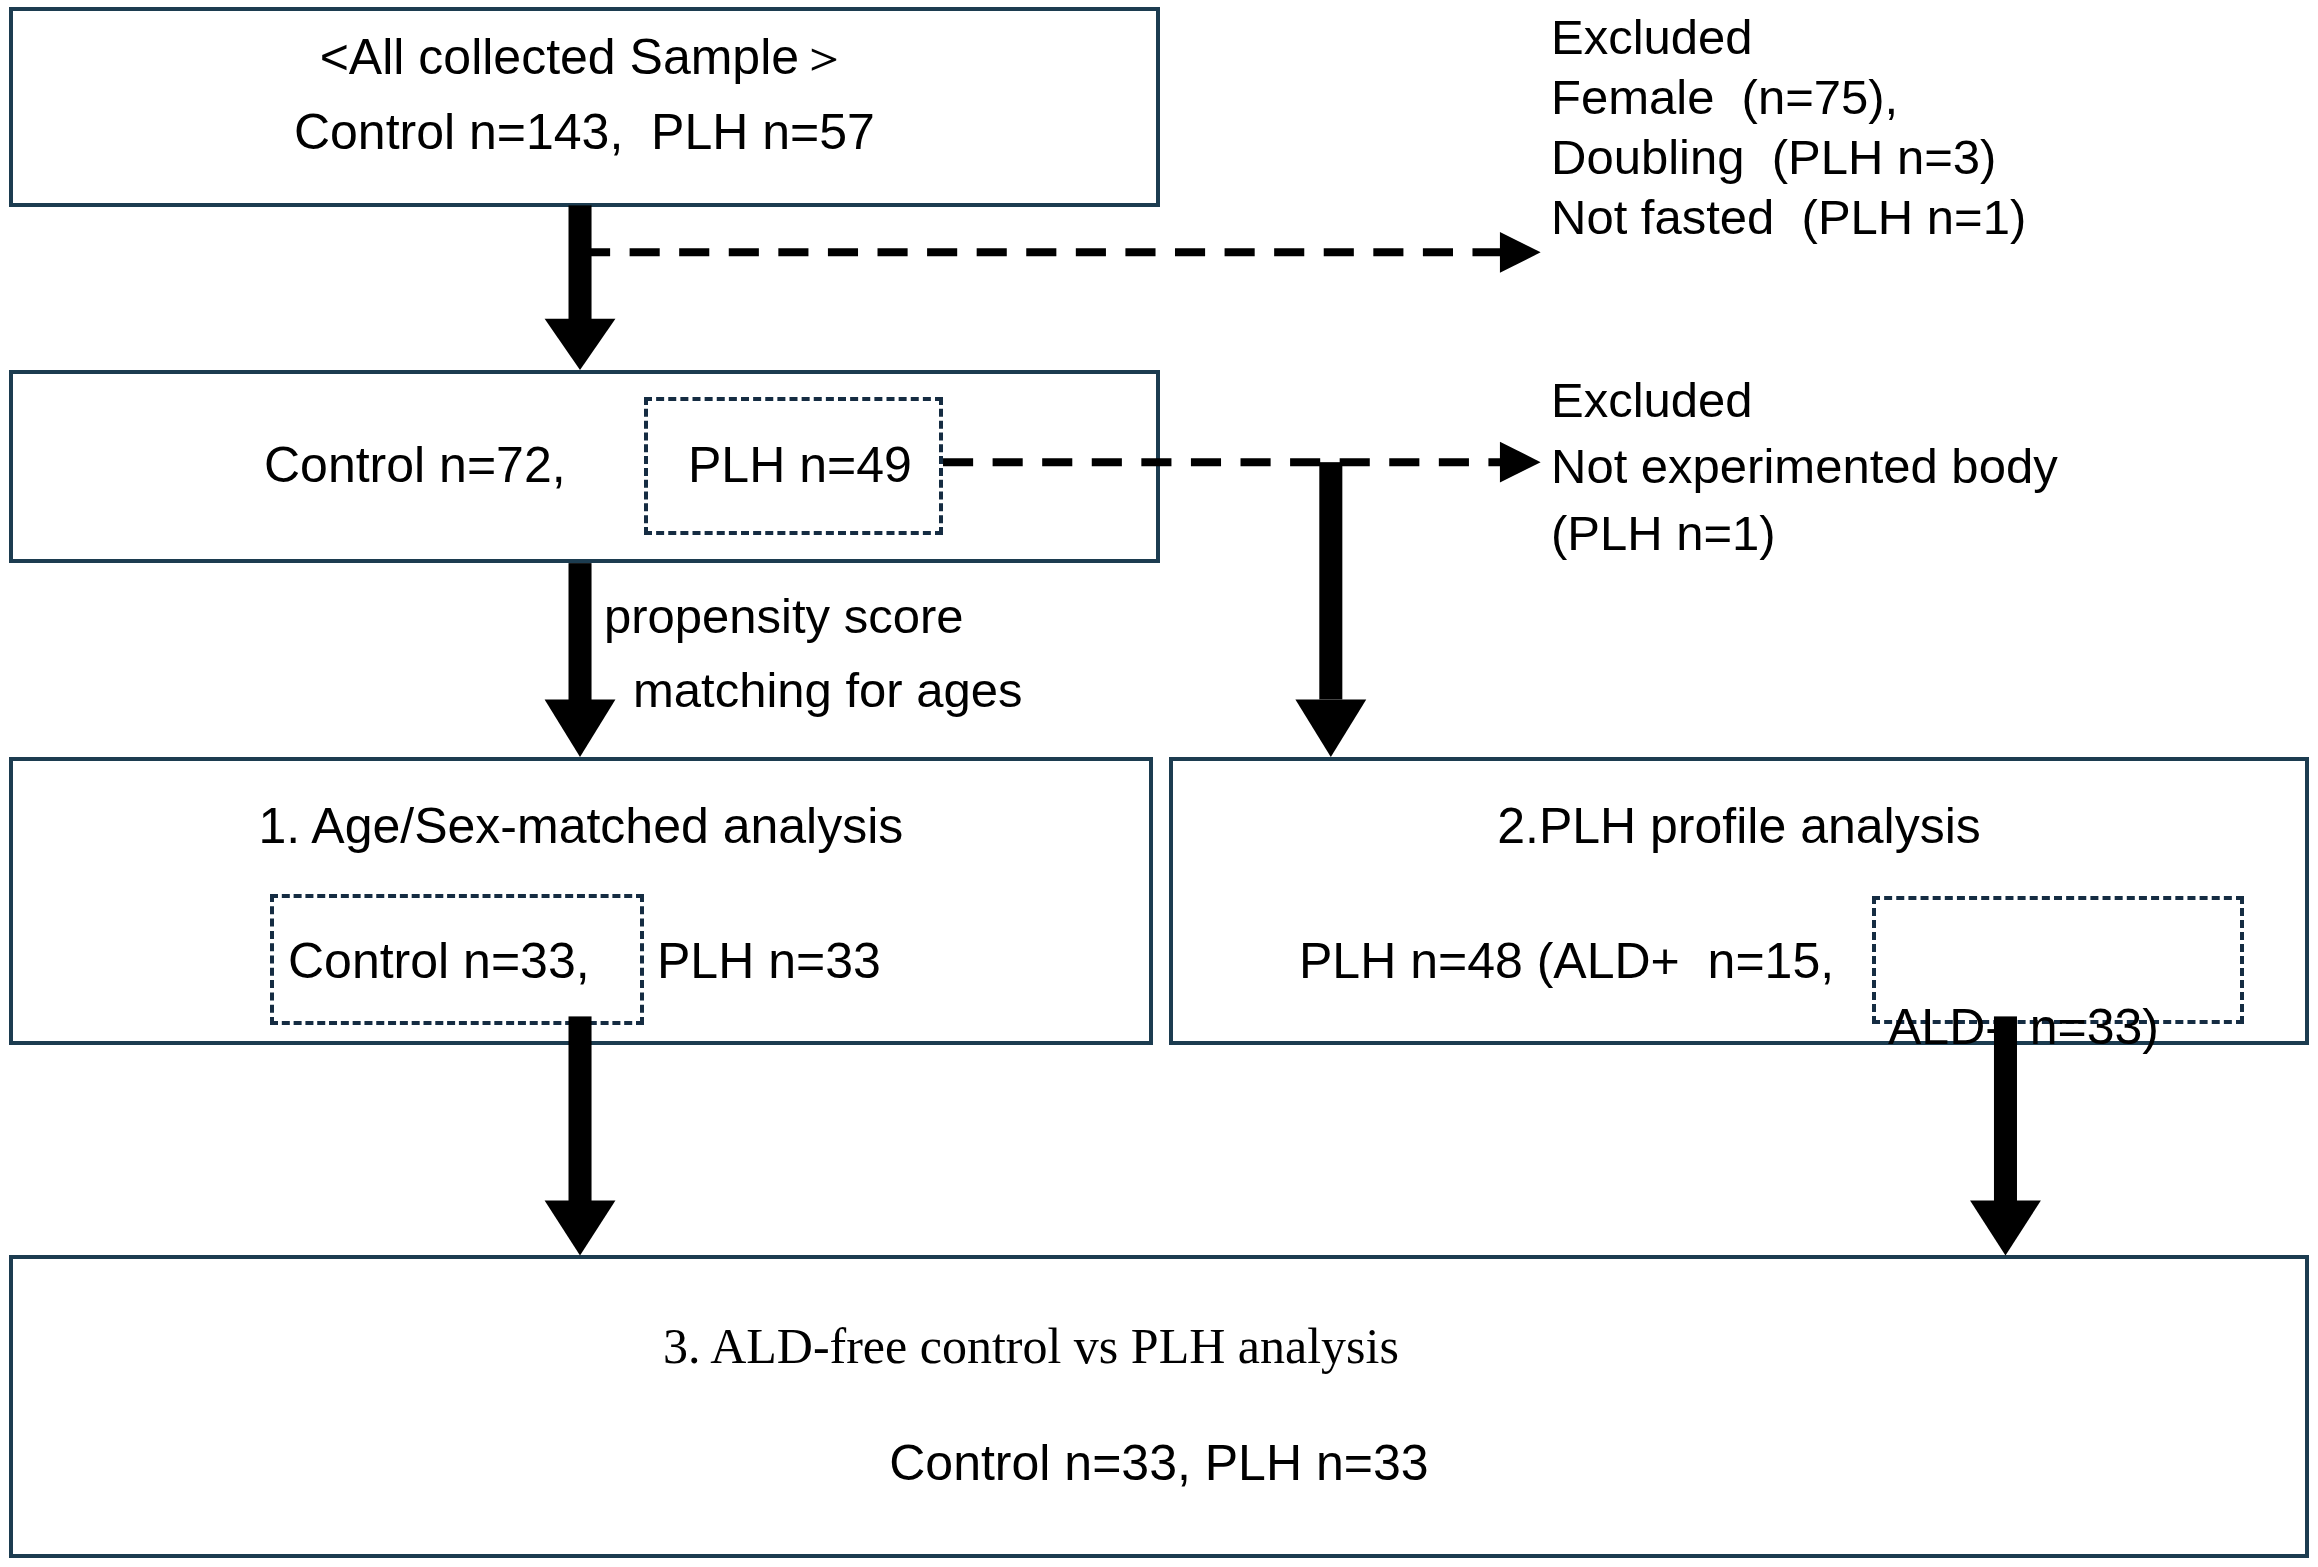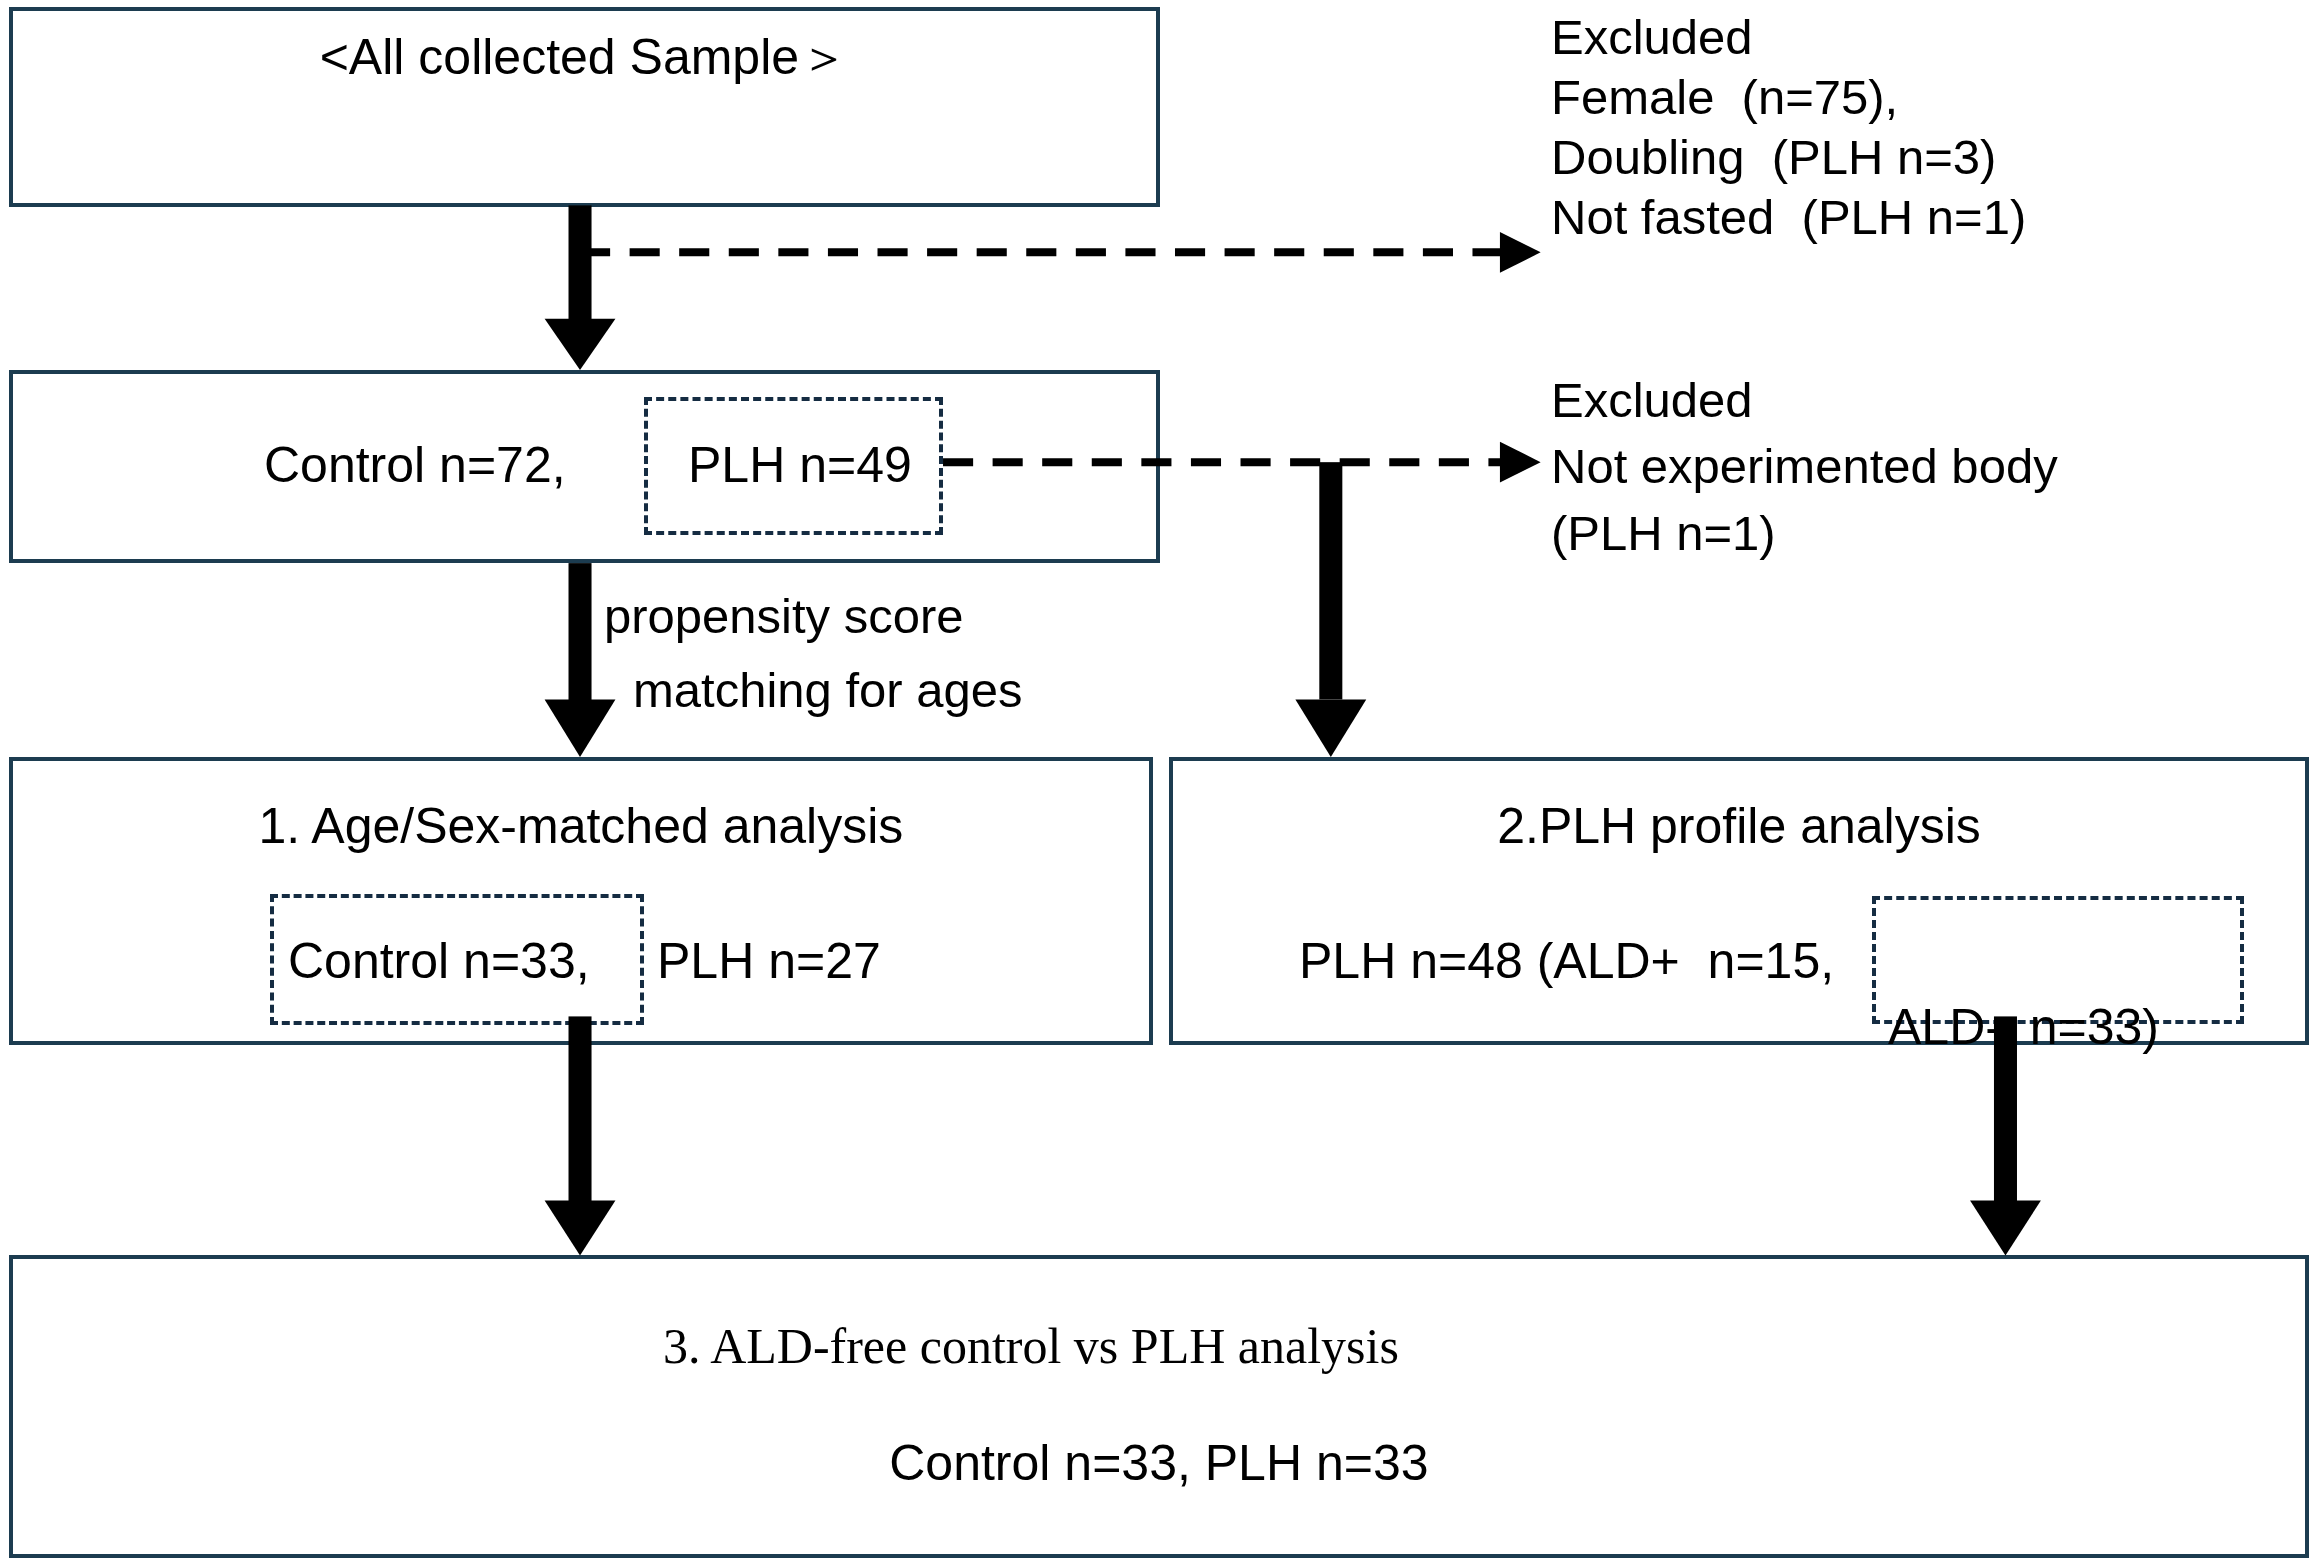"Control n=143, PLH n=57" div.txt { html: none -> <div>Control n=143, PLH n=57</div> }
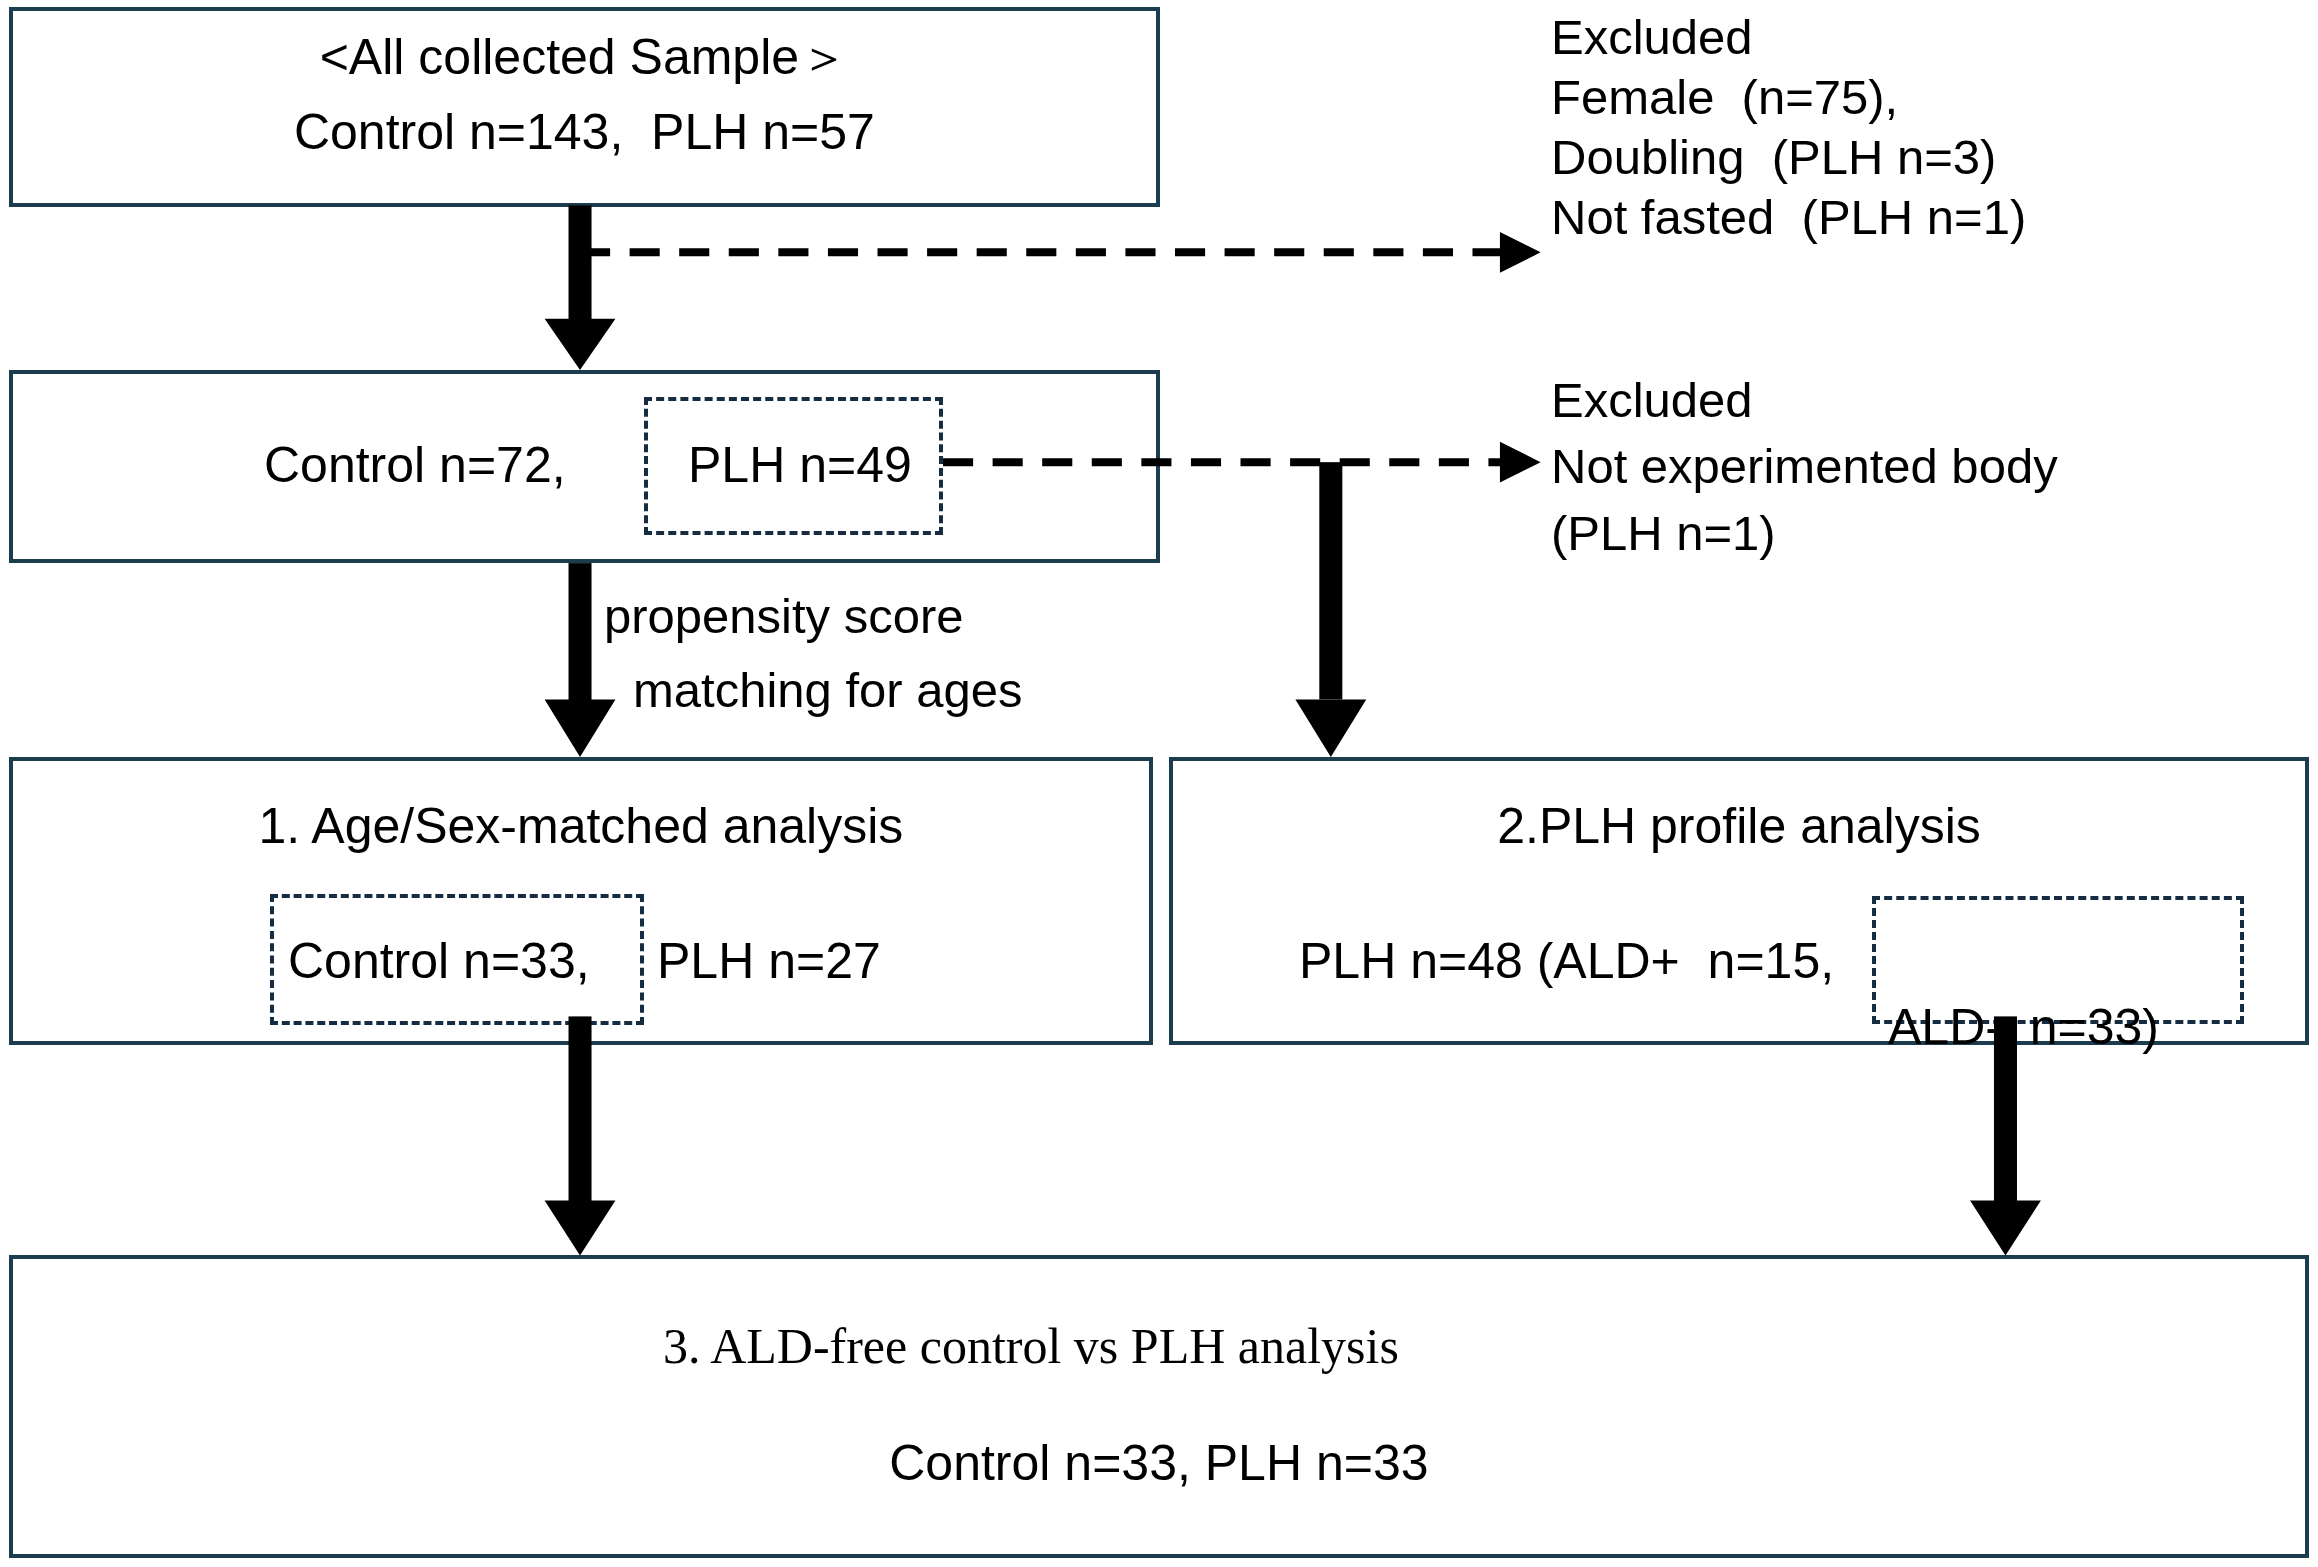"PLH n=27" div.txt { text: 27 -> 33 }
